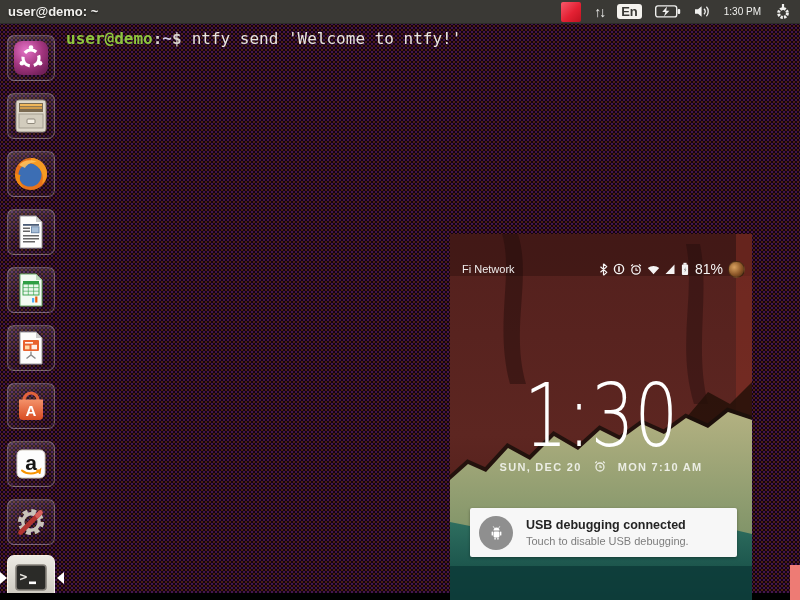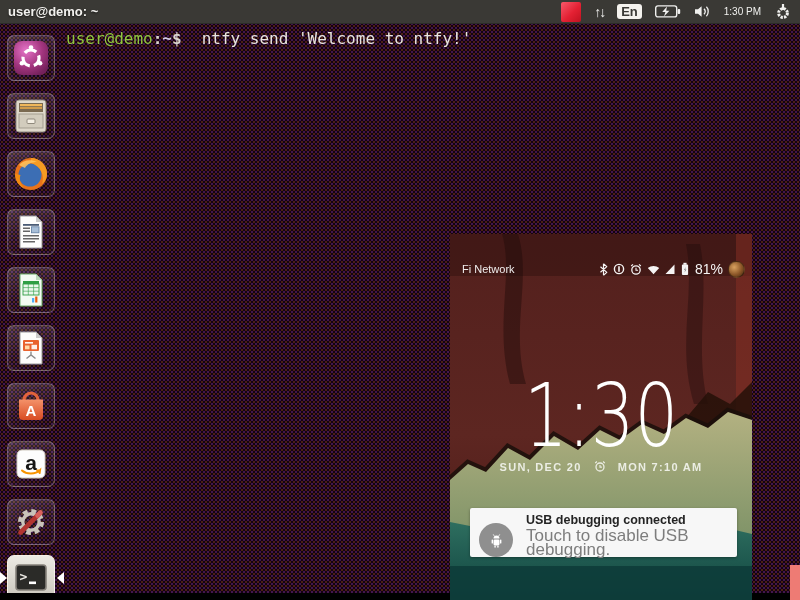"user@demo" .p-user { font-weight: normal -> bold }
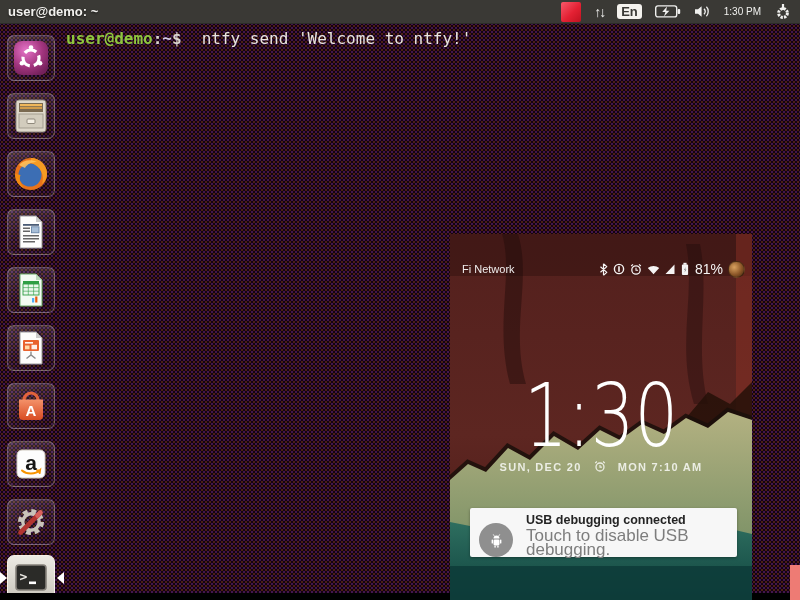"ntfy send 'Welcome to ntfy!'" .cmd { margin-left: 20px -> 10px }
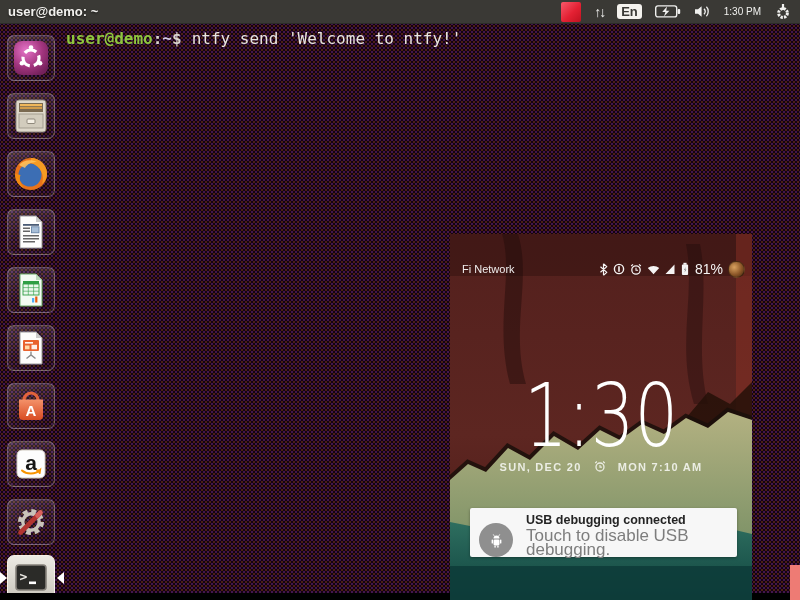"USB debugging connected" .pnotif { align-items: flex-end -> center }
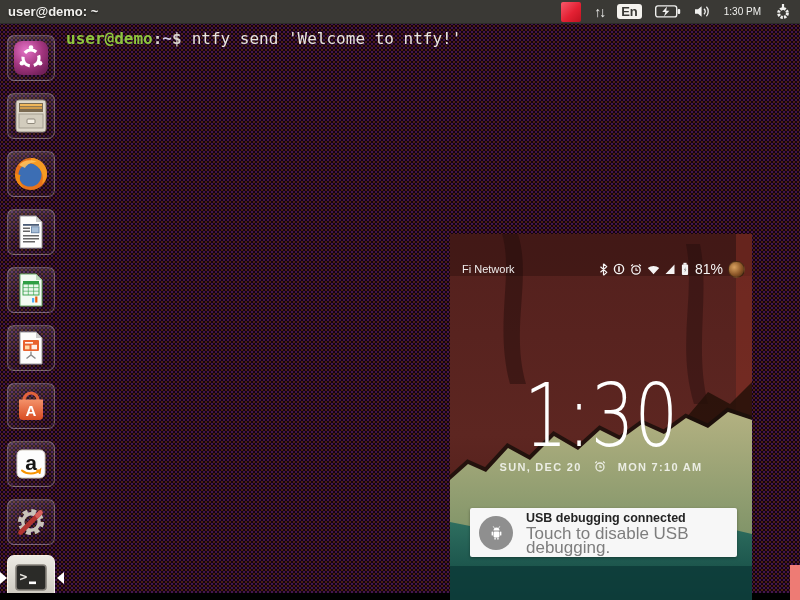"Touch to disable USB debugging." .pt2 { font-size: 17px -> 11px }
